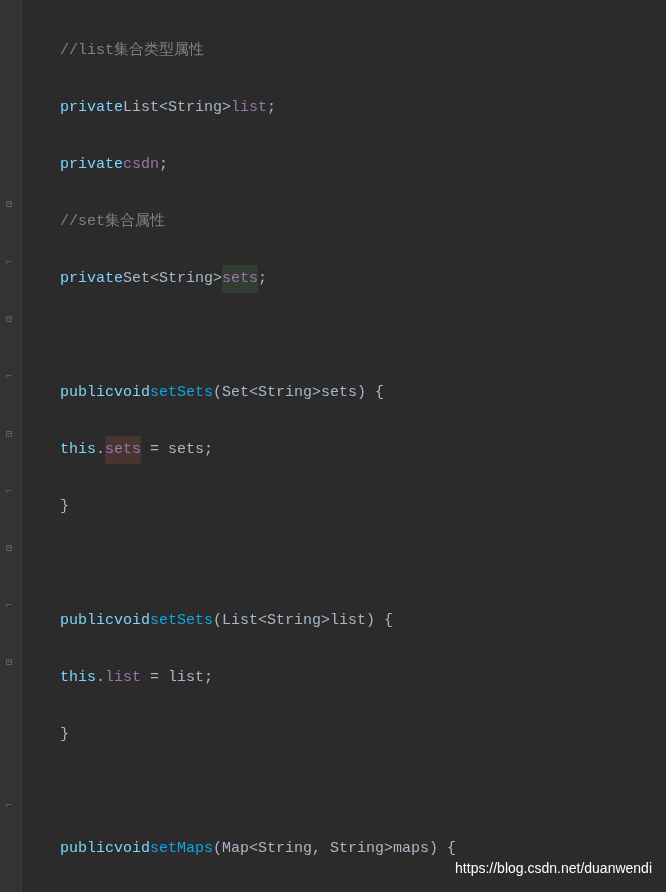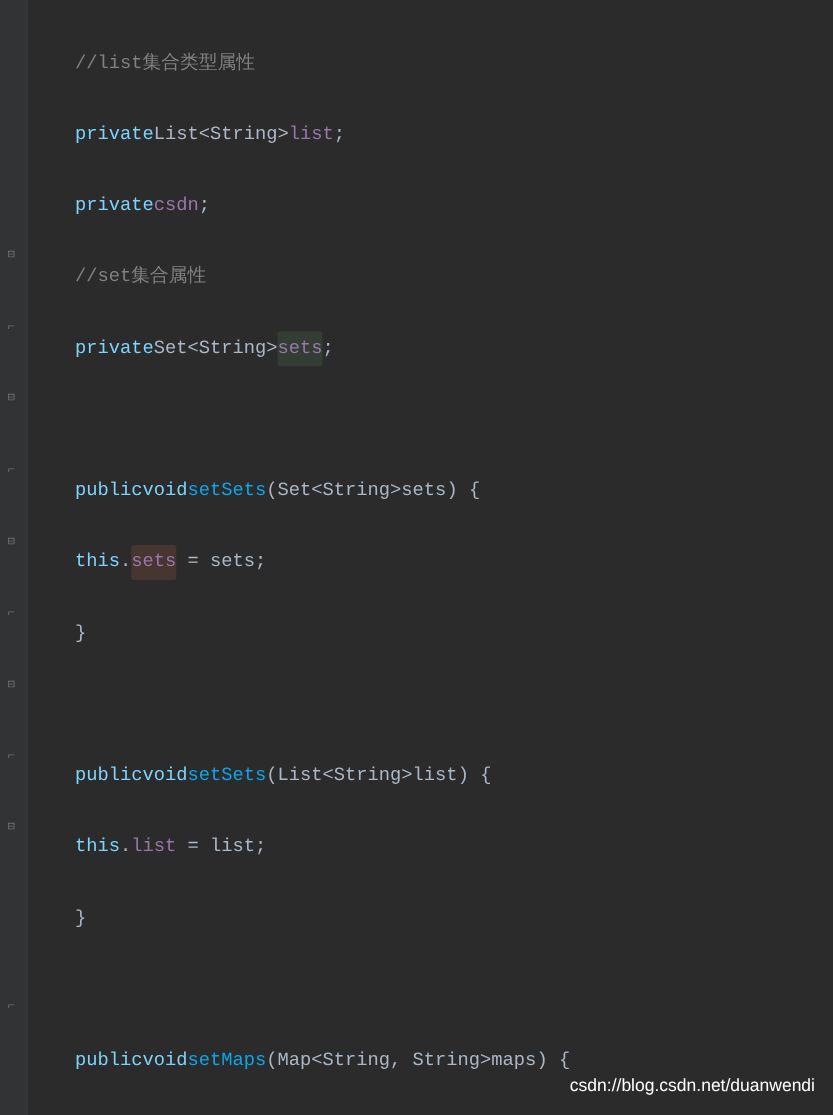"csdn://blog.csdn.net/duanwendi" div.watermark { text: csdn://blog.csdn.net/duanwendi -> https://blog.csdn.net/duanwendi }
